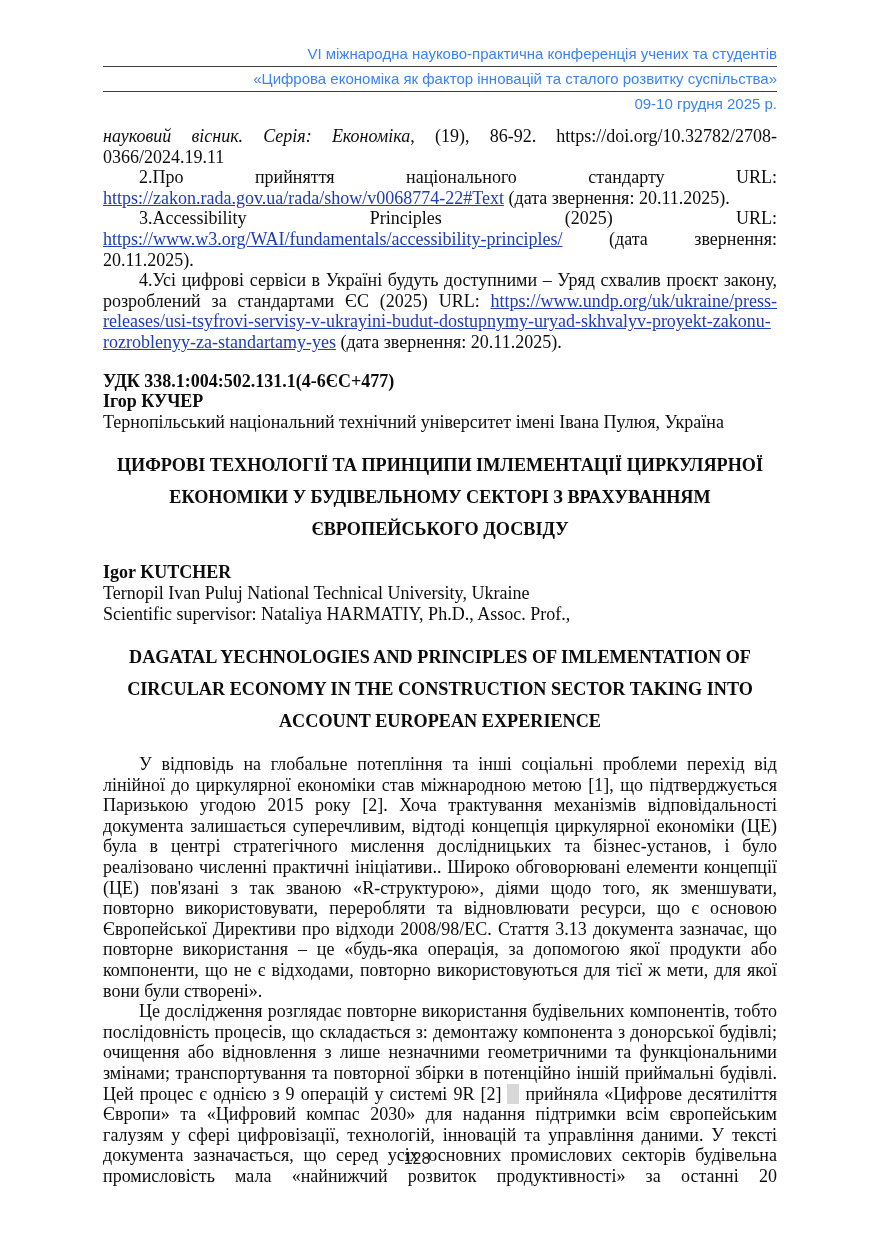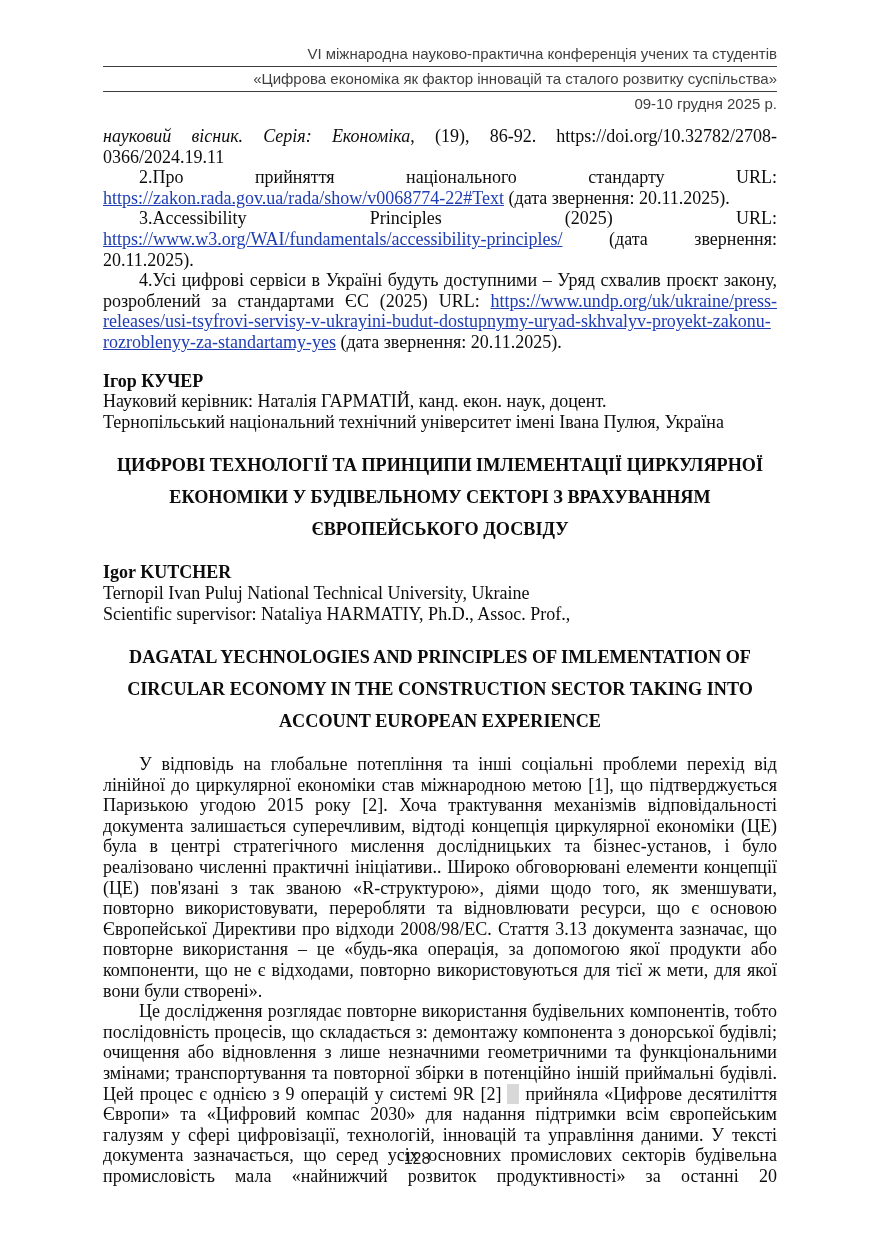"VI міжнародна науково-практична" .header { color: #404040 -> #3b82f6 }
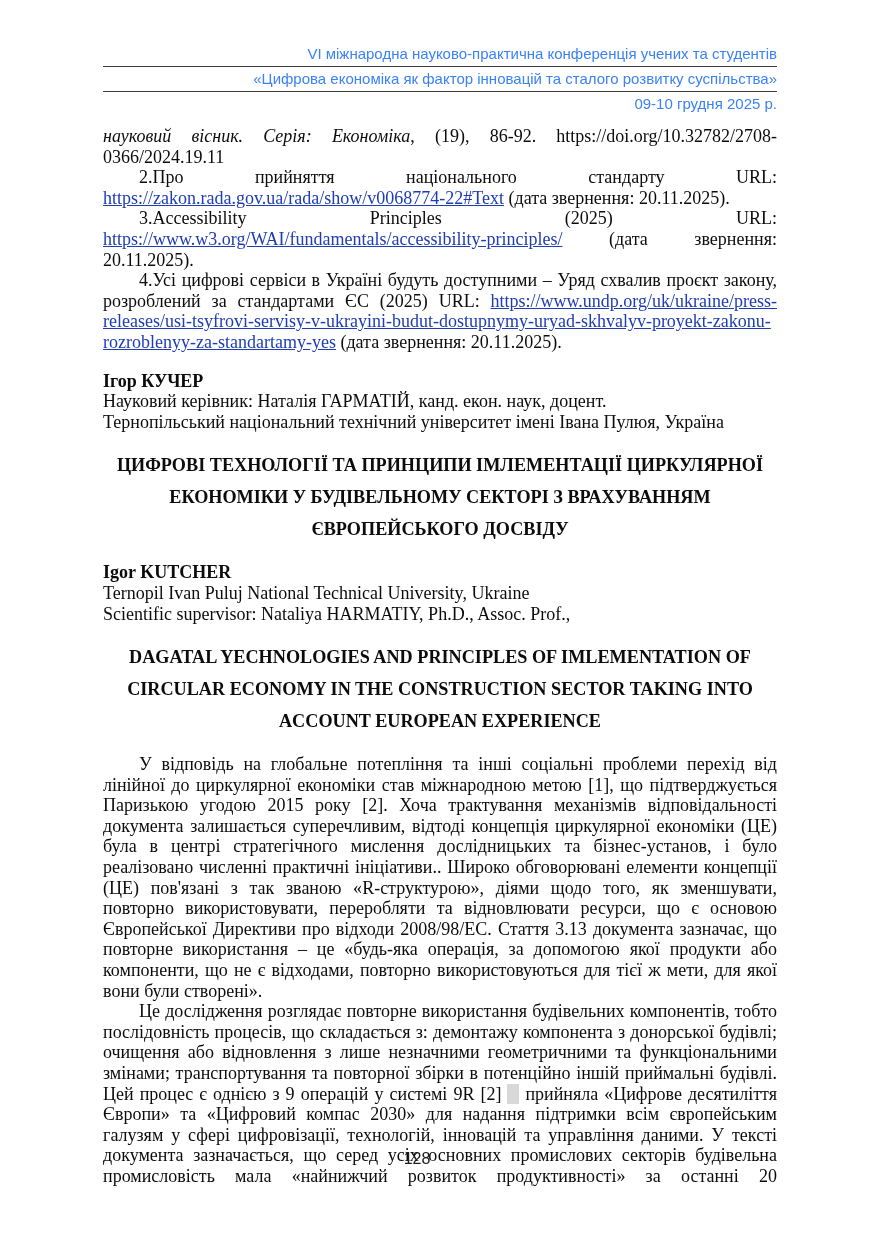"УДК 338.1:004:502.131.1(4-6ЄС+477)" p.b { html: none -> <p>УДК 338.1:004:502.131.1(4-6ЄС+477)</p> }
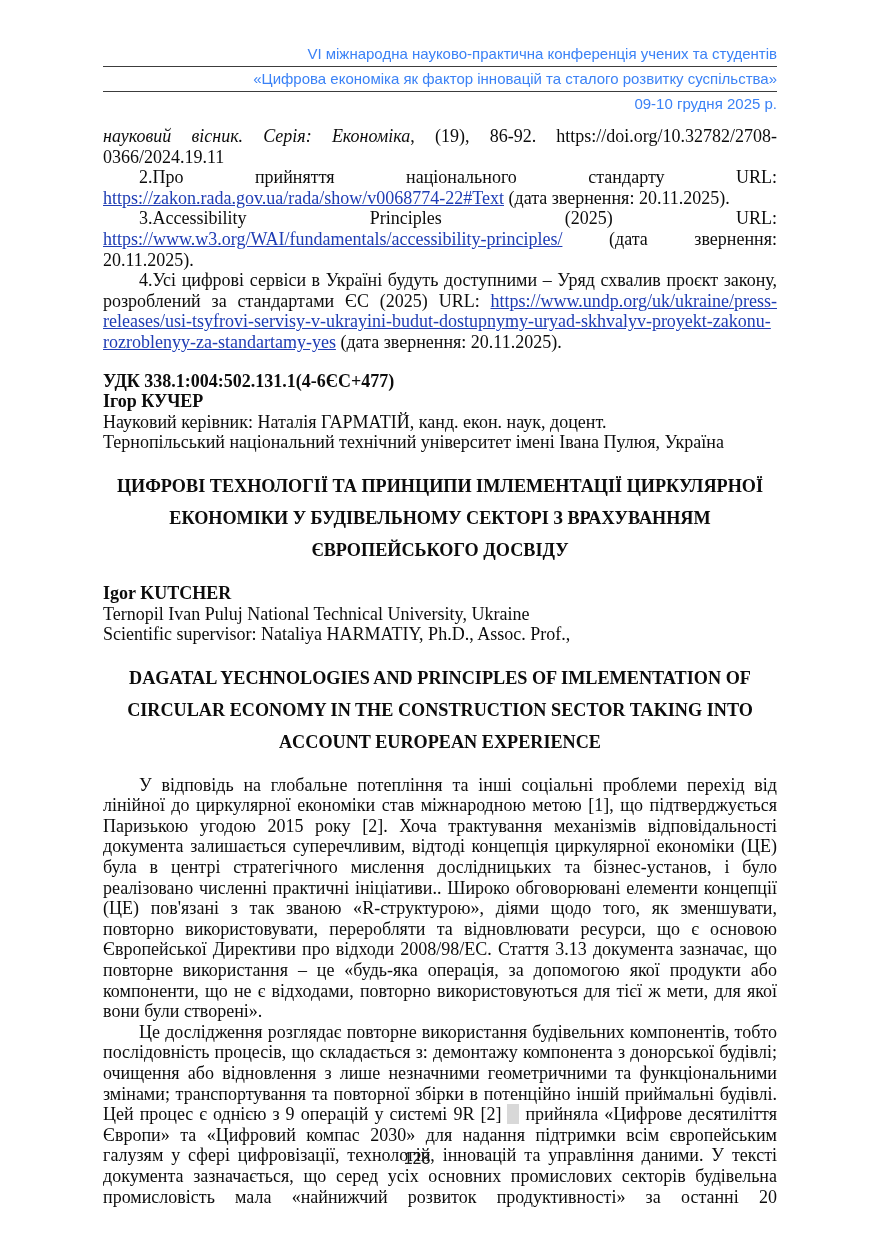"Науковий керівник: Наталія ГАРМАТІЙ," p { html: <p>Науковий керівник: Наталія ГАРМАТІЙ, канд. екон. наук, доцент.</p> -> none }
